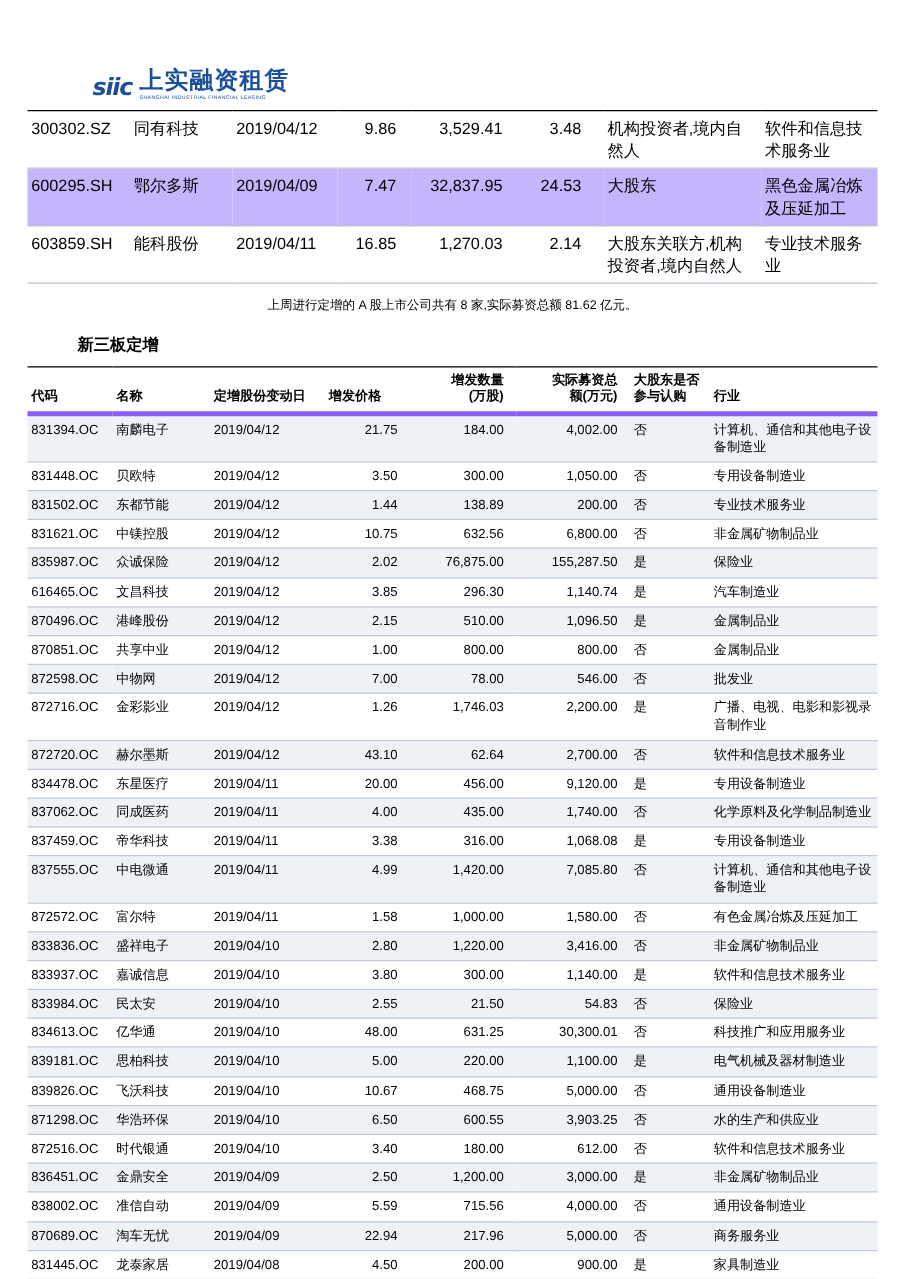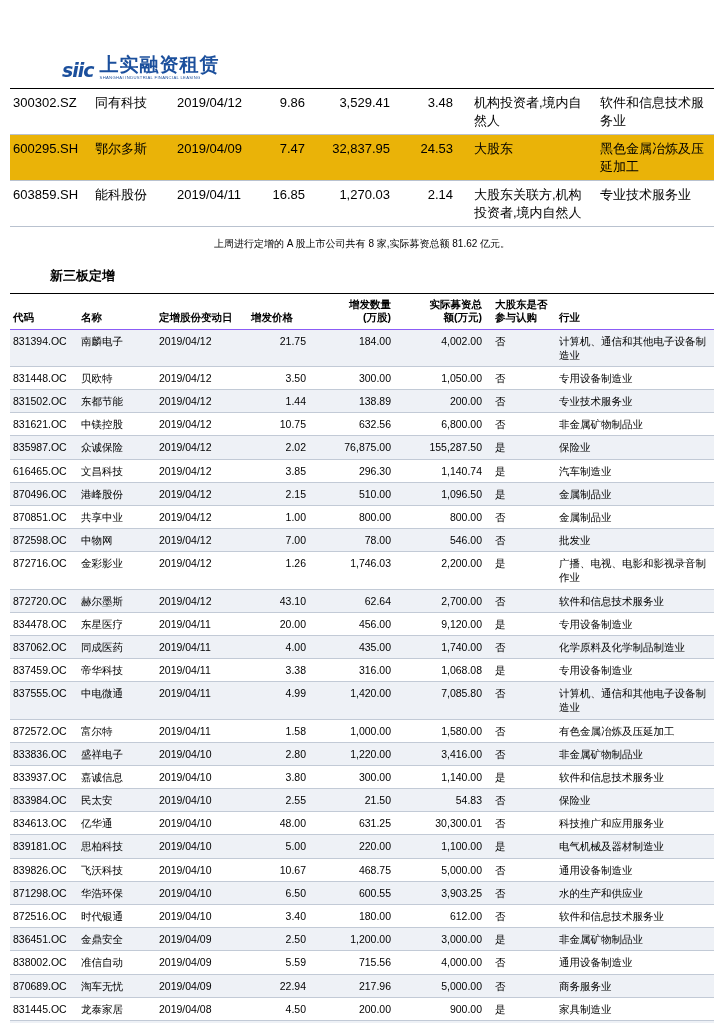"siic" .page { padding: 0 10px -> 0 22px }
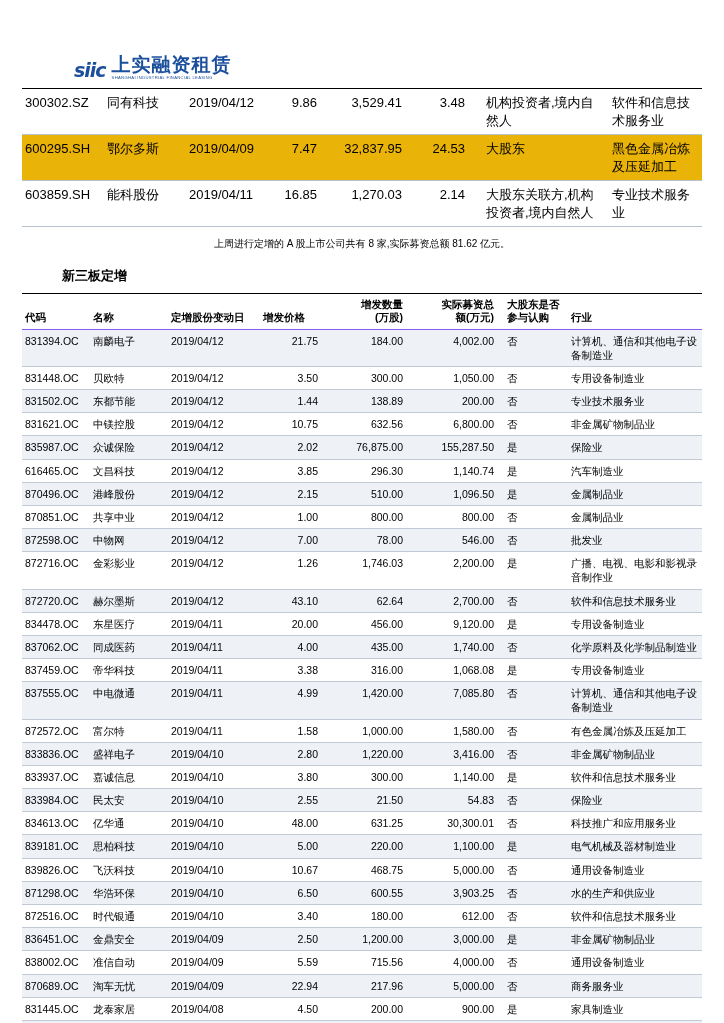"600295.SH" .top-table tr.data.shade td { background: #eab308 -> #c4b5fd }
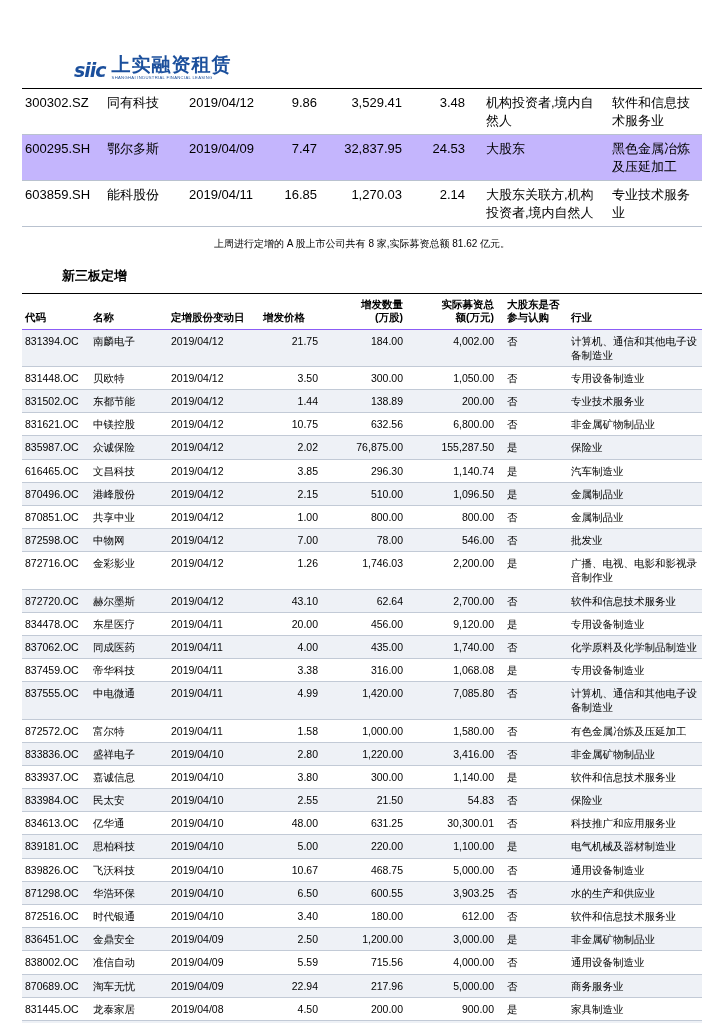"增发数量" .ntb-table thead th { border-bottom: 1px solid #8b5cf6 -> 4px solid #8b5cf6 }
